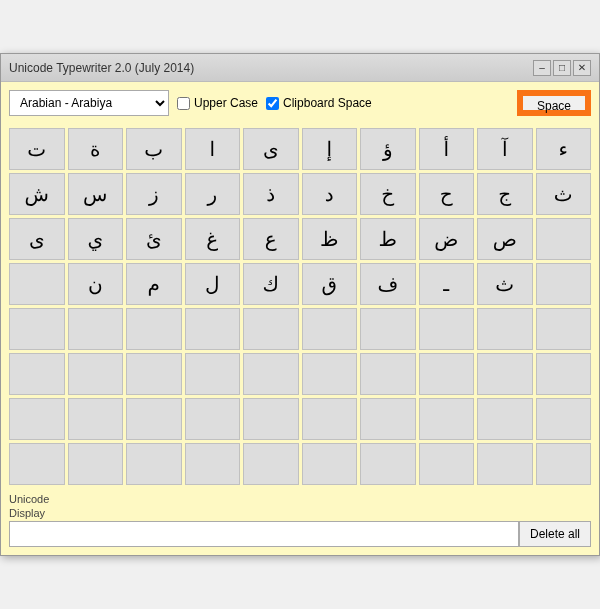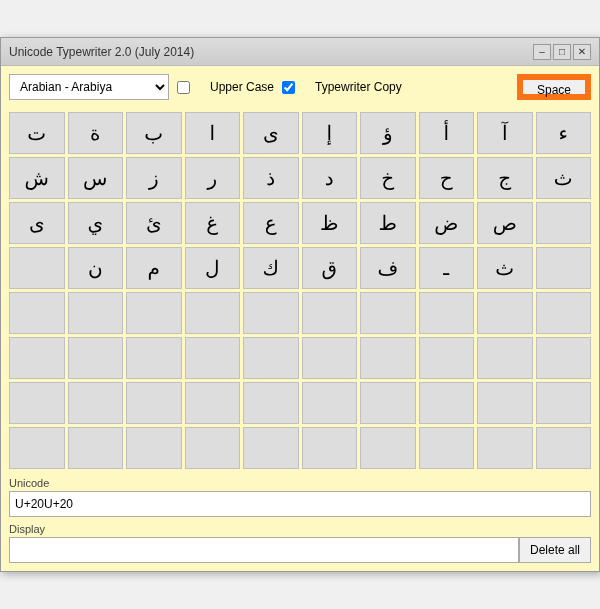"Upper Case" .checkbox-label { gap: 20px -> 4px }
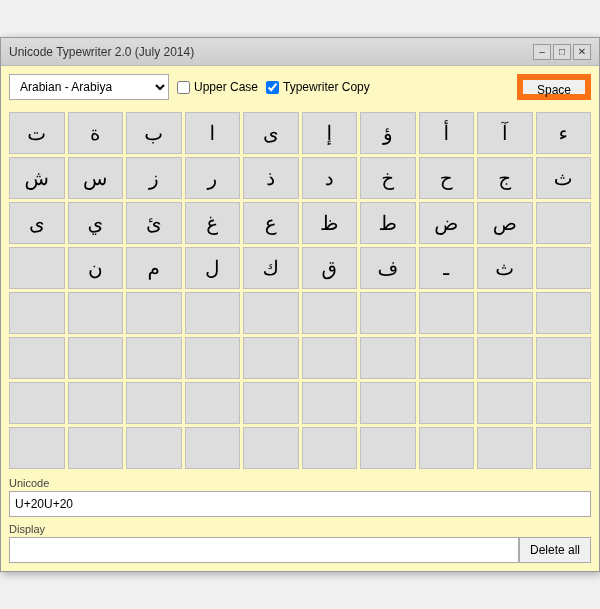"Typewriter Copy" span { text: Typewriter Copy -> Clipboard Space }
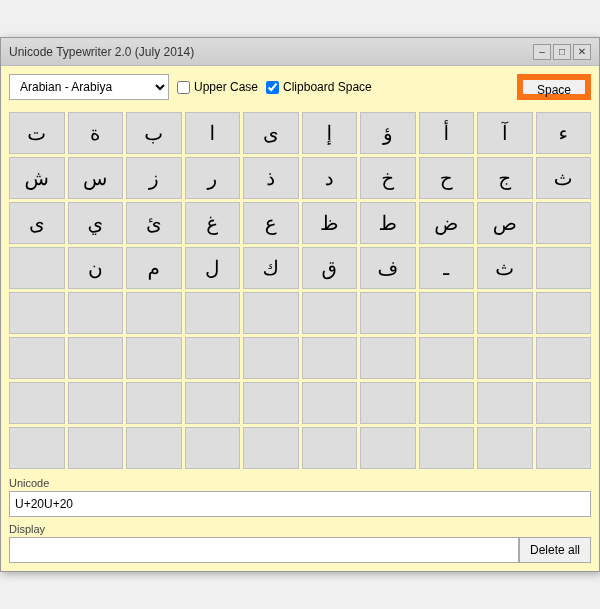"U+20U+20" input.text-input { html: <input> -> none }
